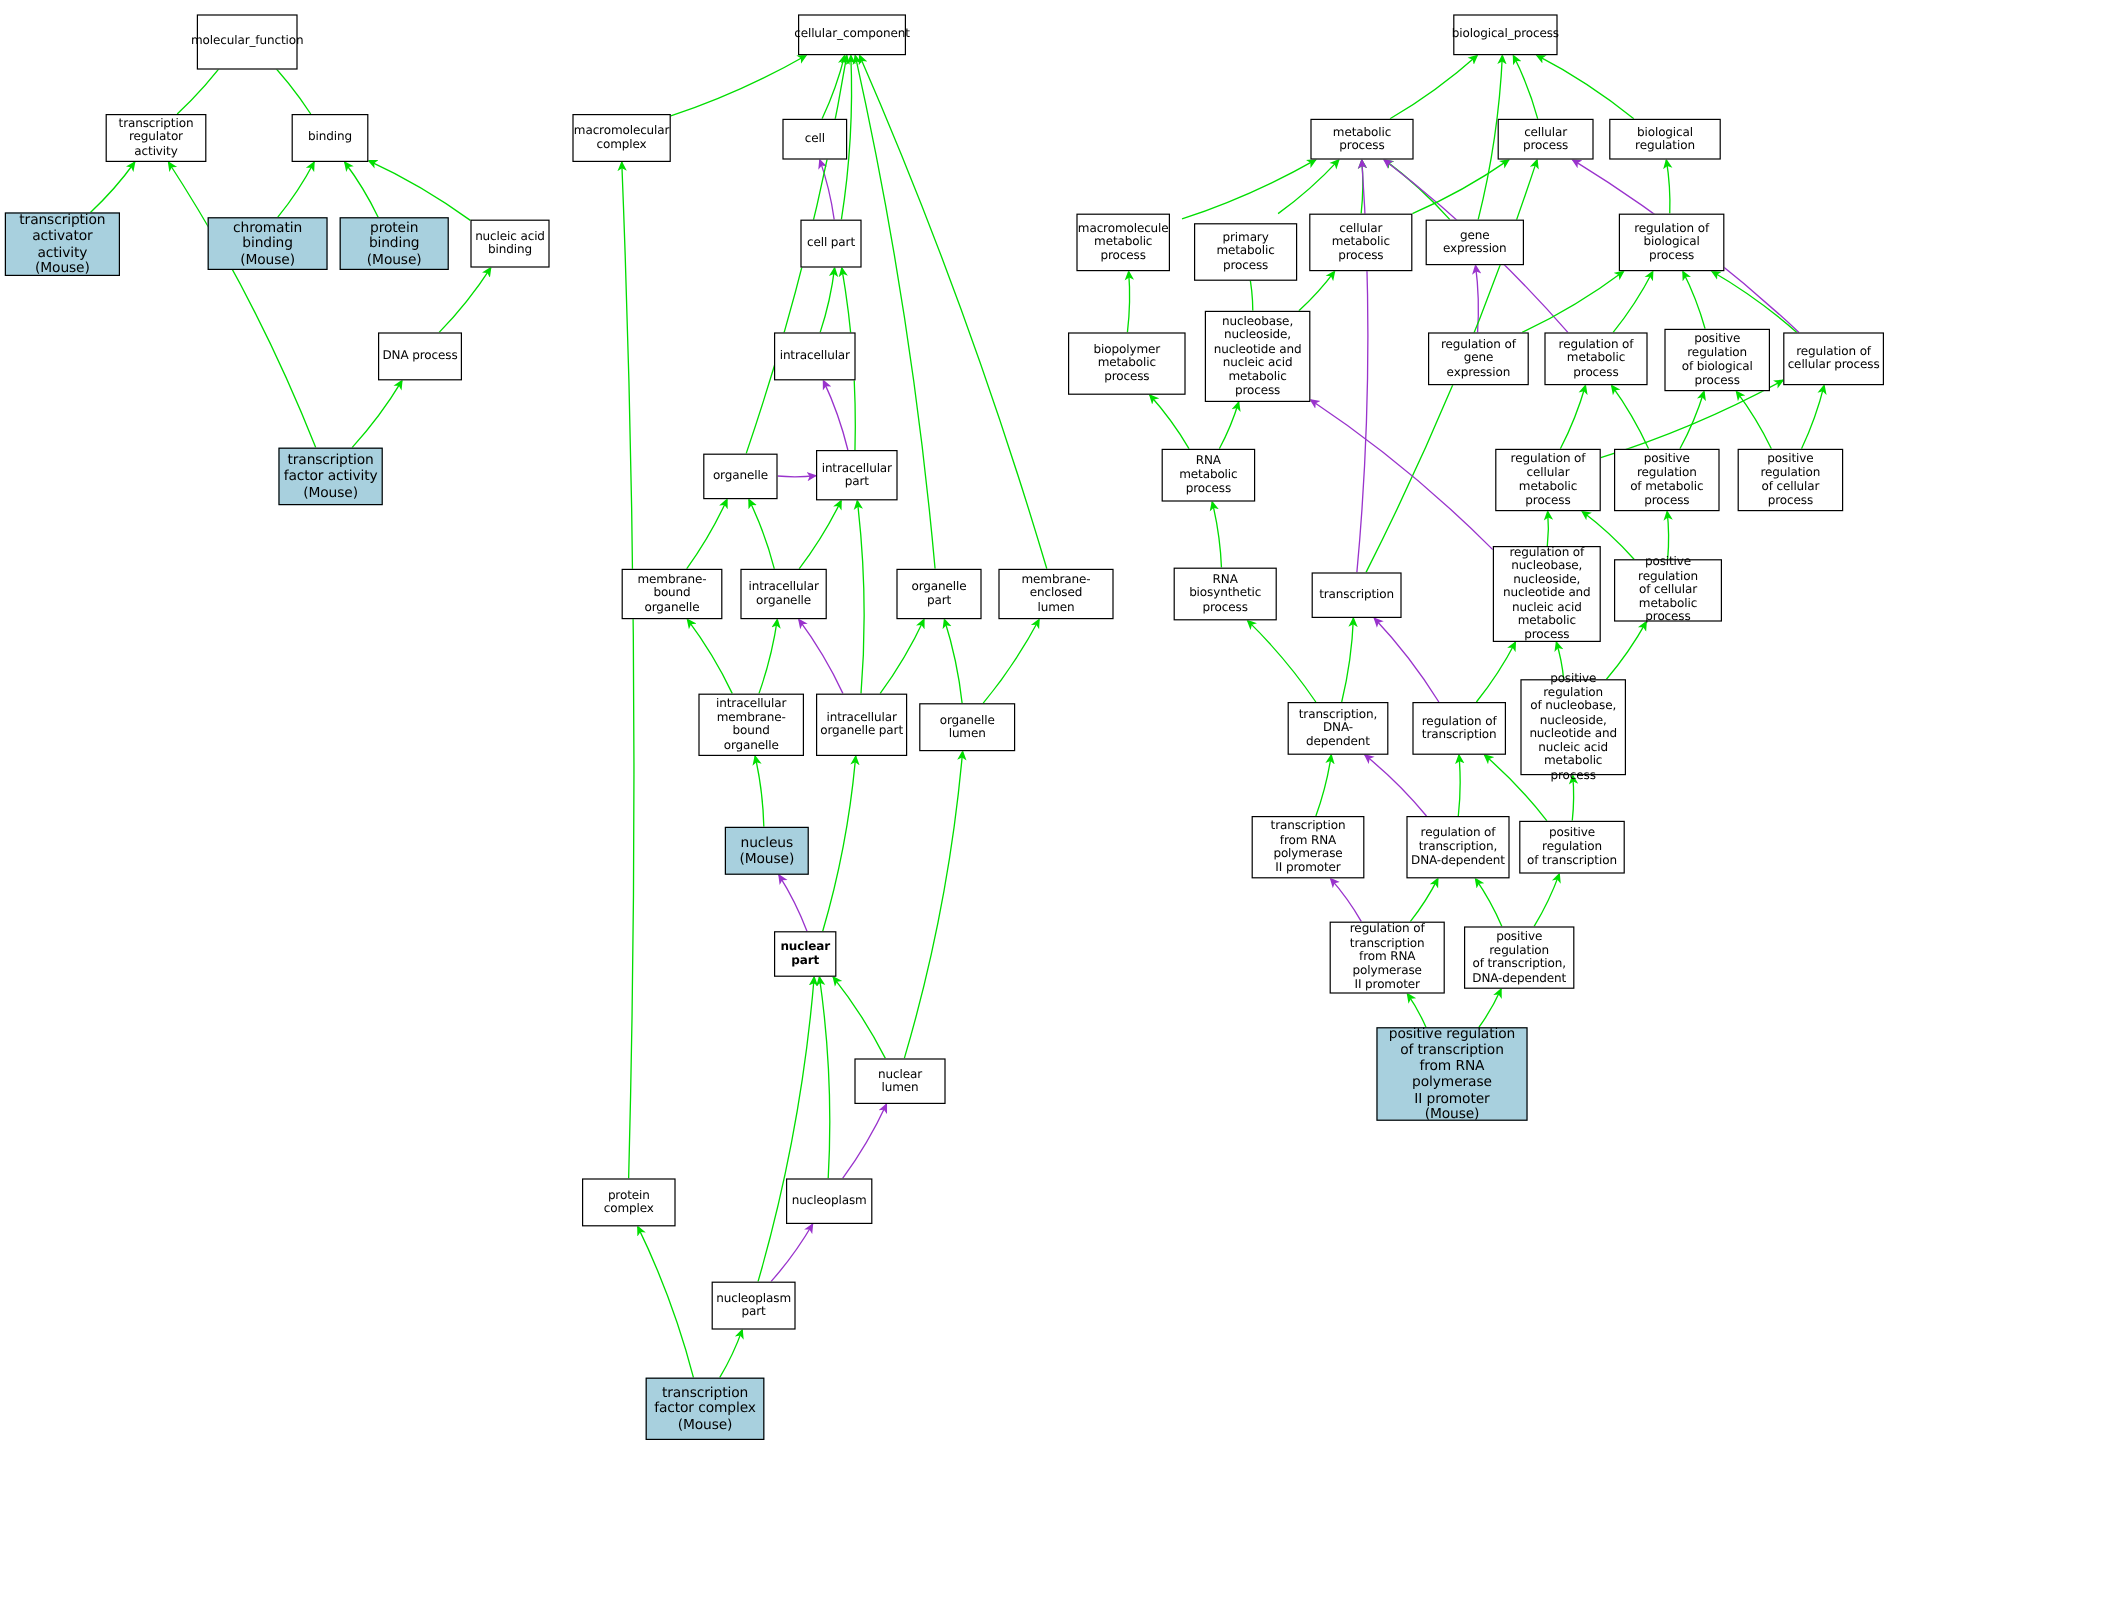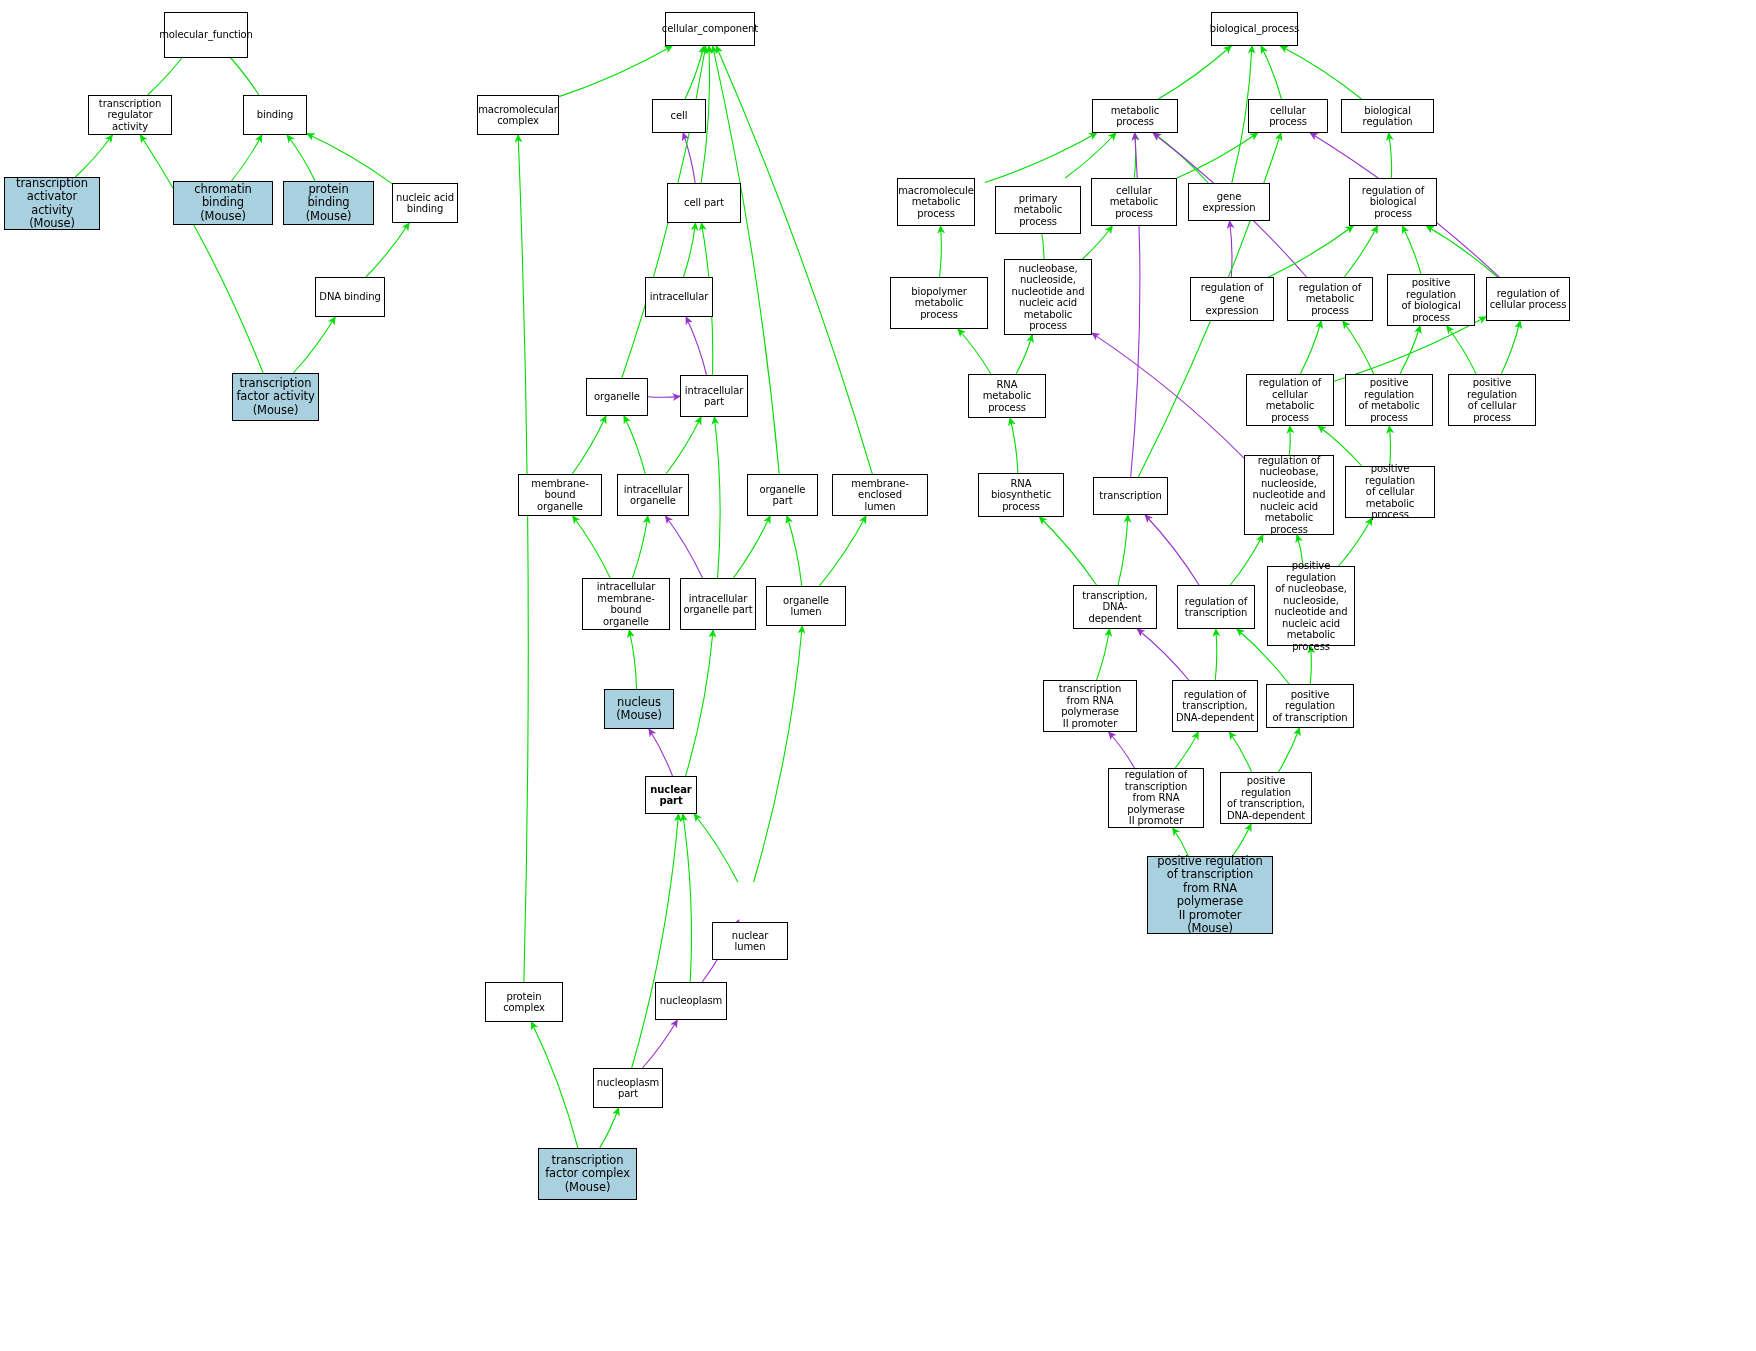"cell part" div.node { width: 74px -> 51px }
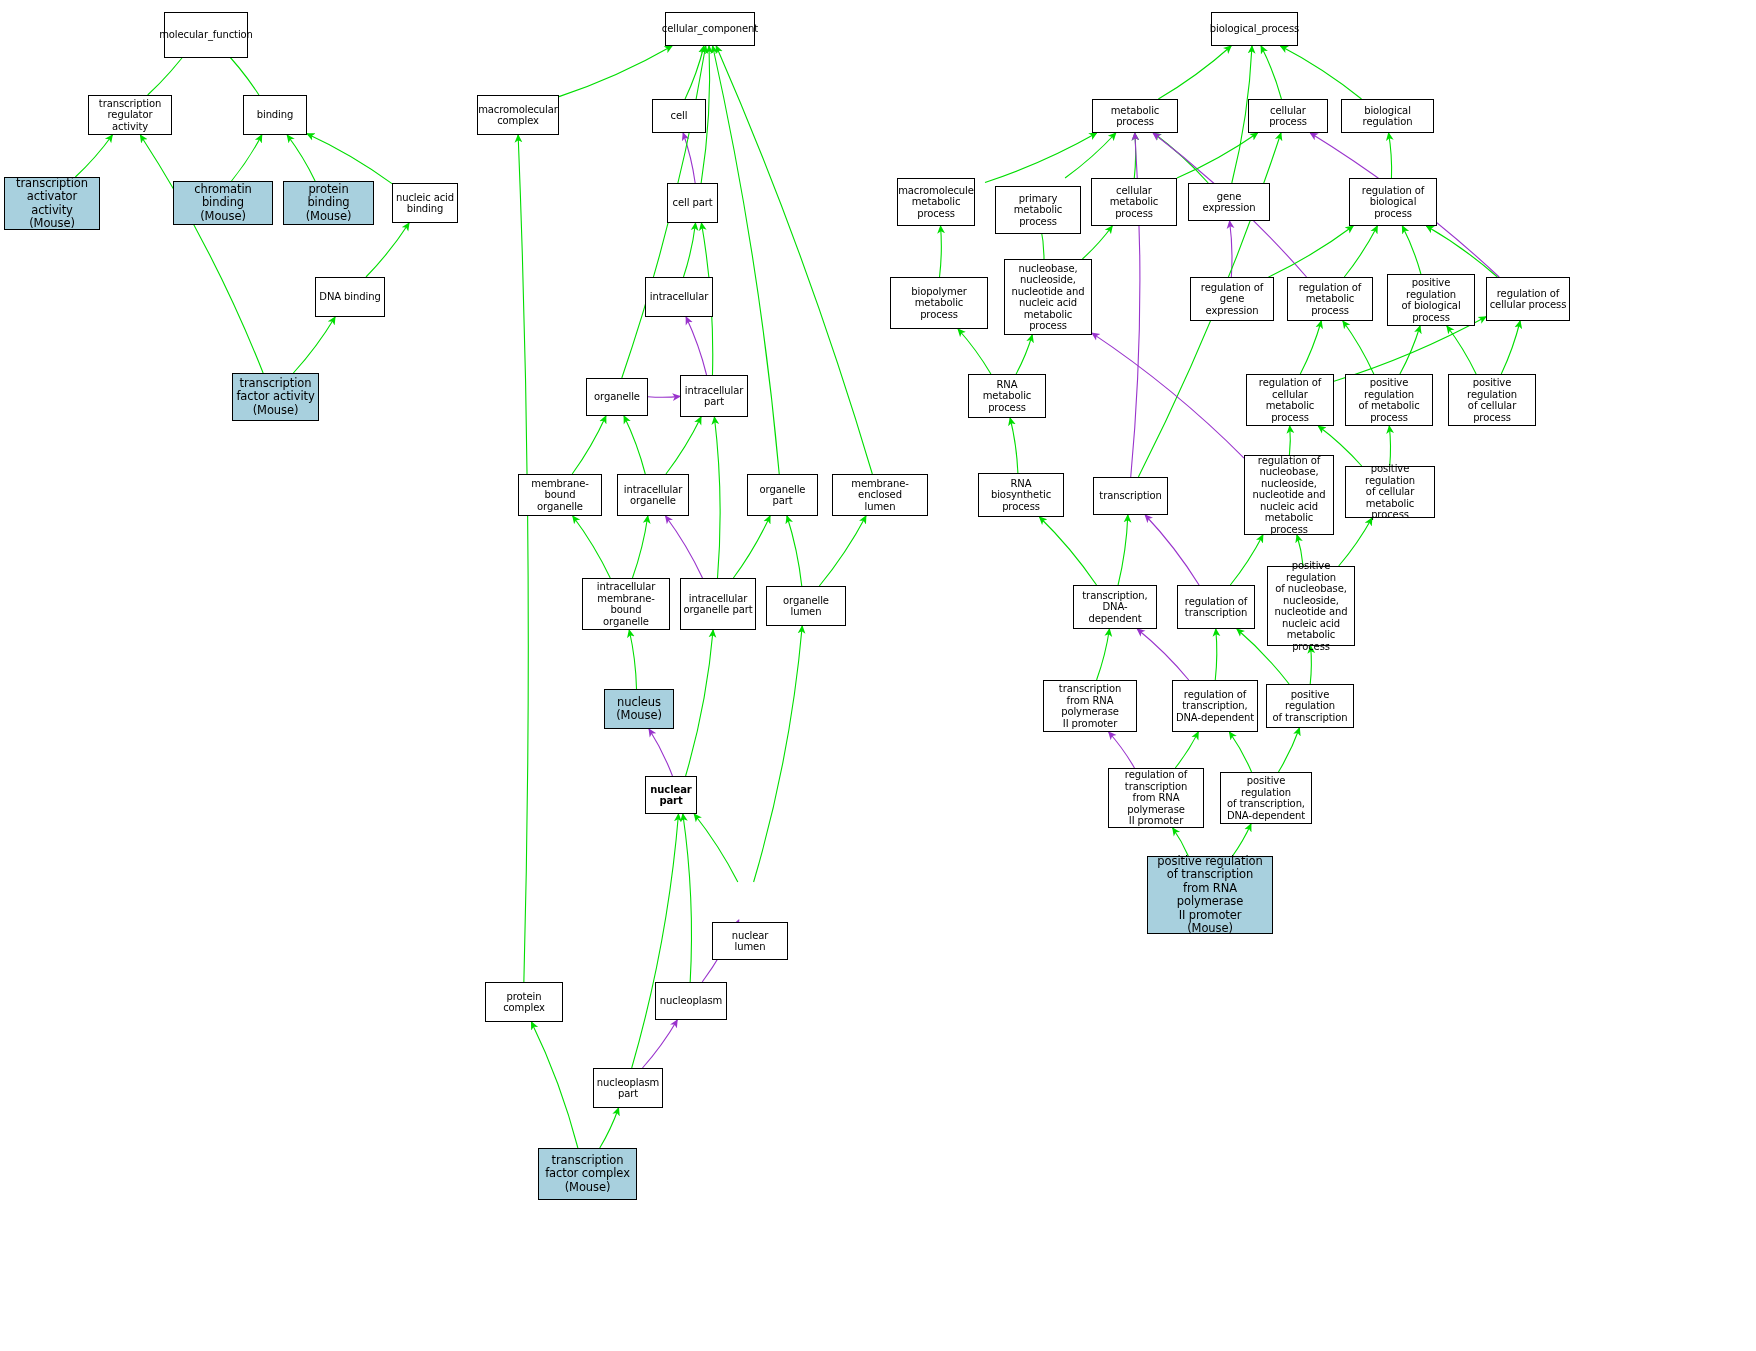"DNA binding" div.node { text: binding -> process }
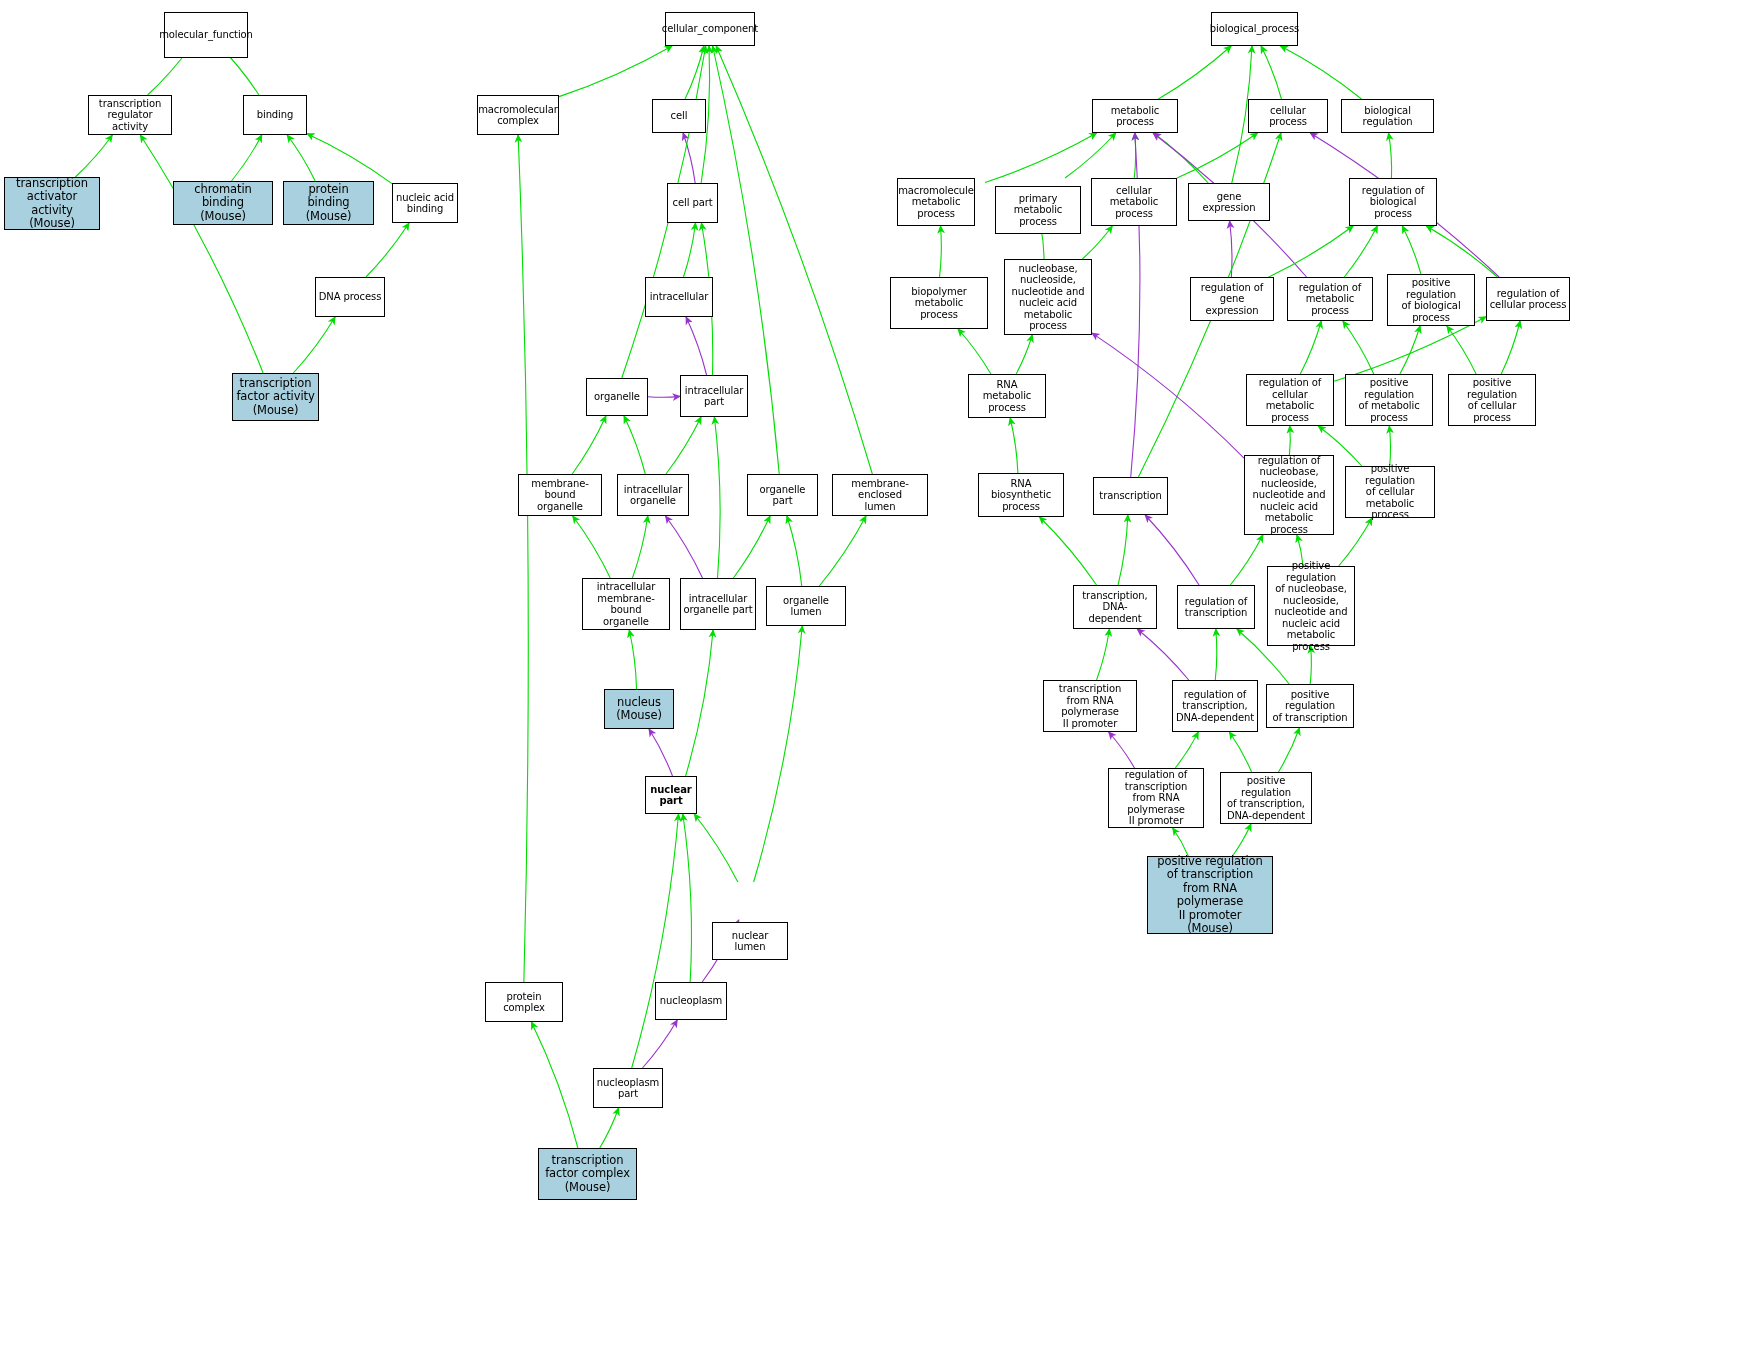"nuclear lumen" div.node { margin-top: 40px -> none }
